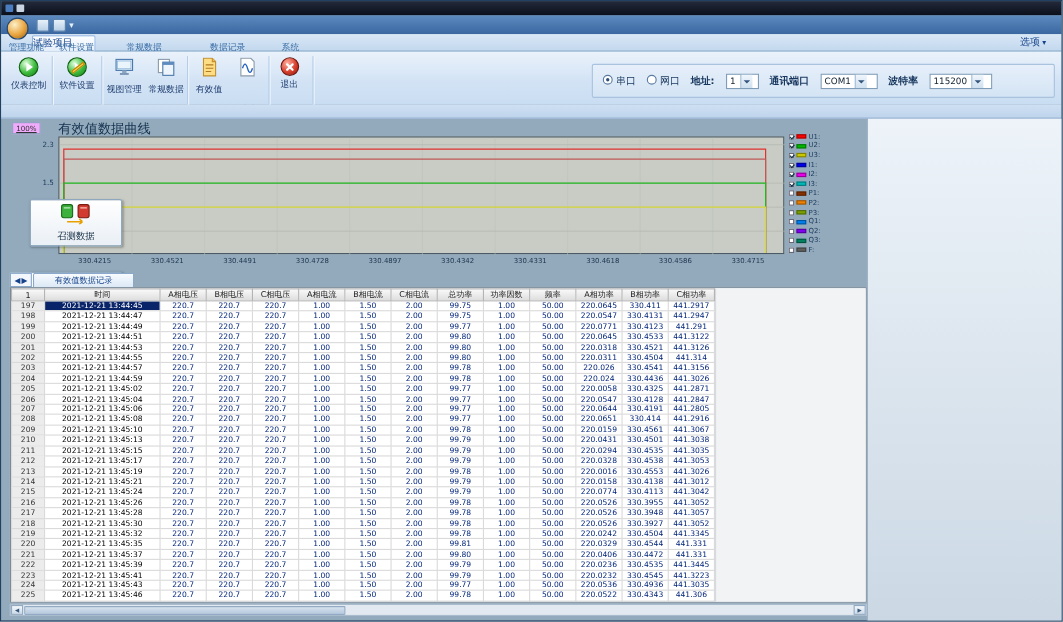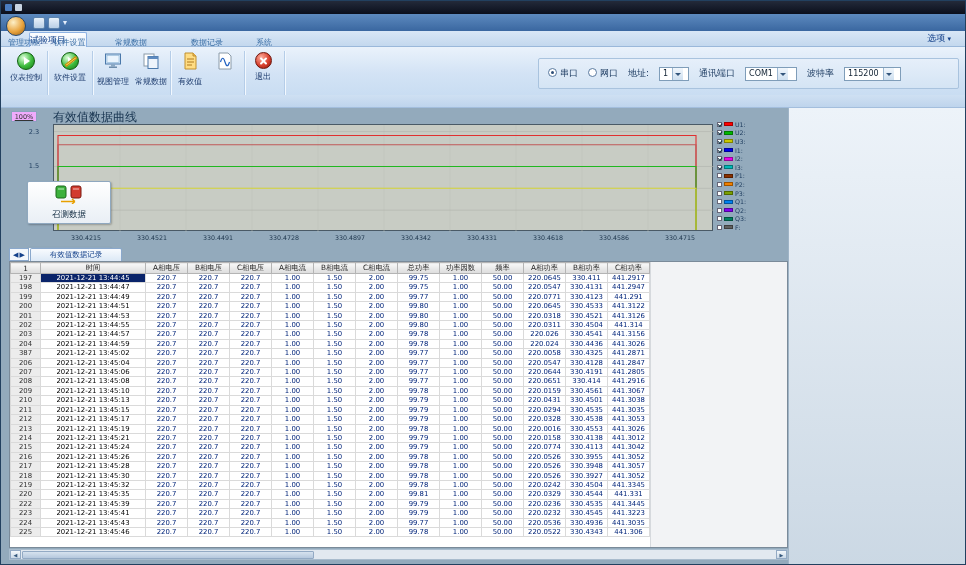"地址:" .bold { font-weight: normal -> bold }
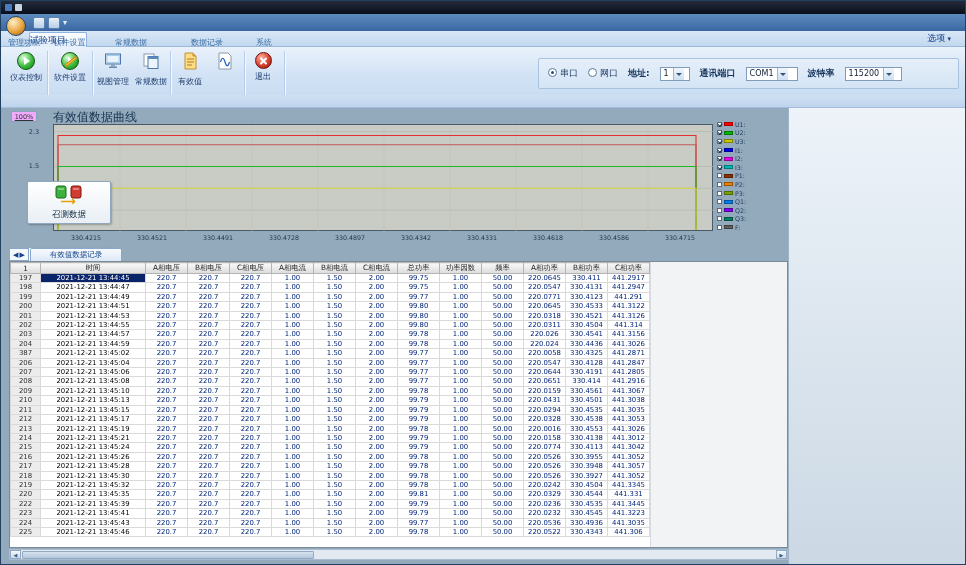"2.3" .ylab { text-align: center -> right }
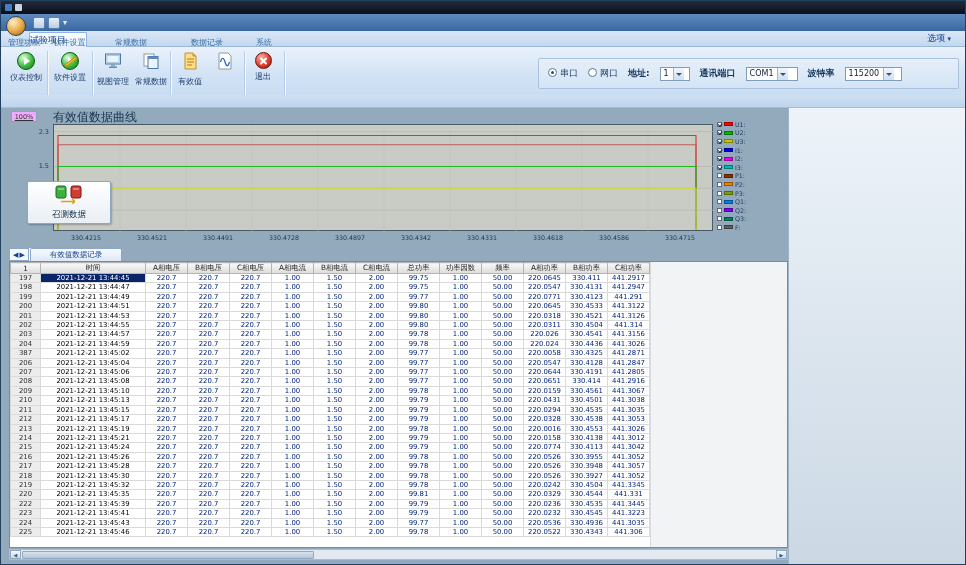"387" td.rnum { text: 387 -> 205 }
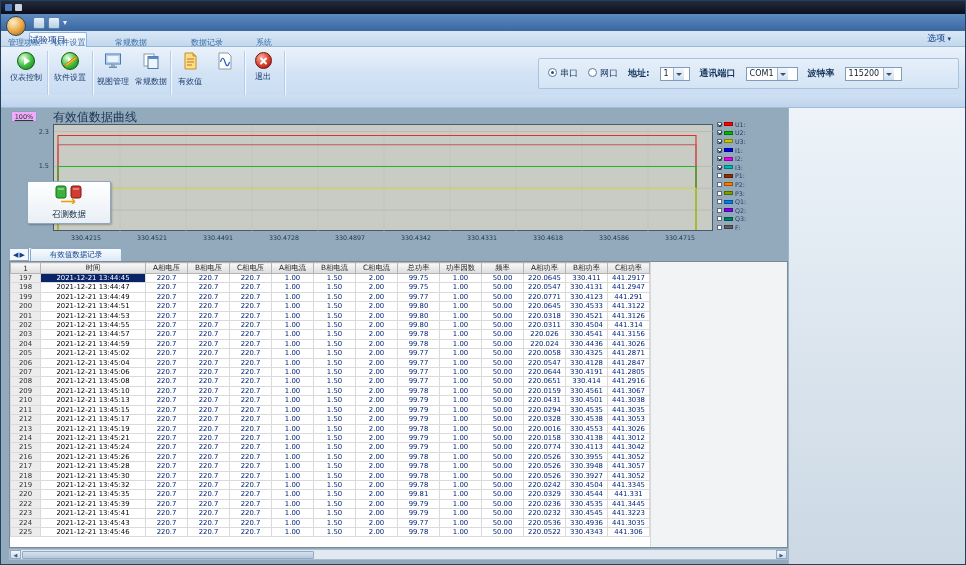"221" tr { html: none -> <tr> <td>221</td> <td>2021-12-21 13:45:37</td> <td>220.7</td> <td>220.7</td> <td>220.7</td> <td>1.00</td> <td>1.50</td> <td>2.00</td> <td>99.80</td> <td>1.00</td> <td>50.00</td> <td>220.0406</td> <td>330.4472</td> <td>441.331</td> </tr> }
